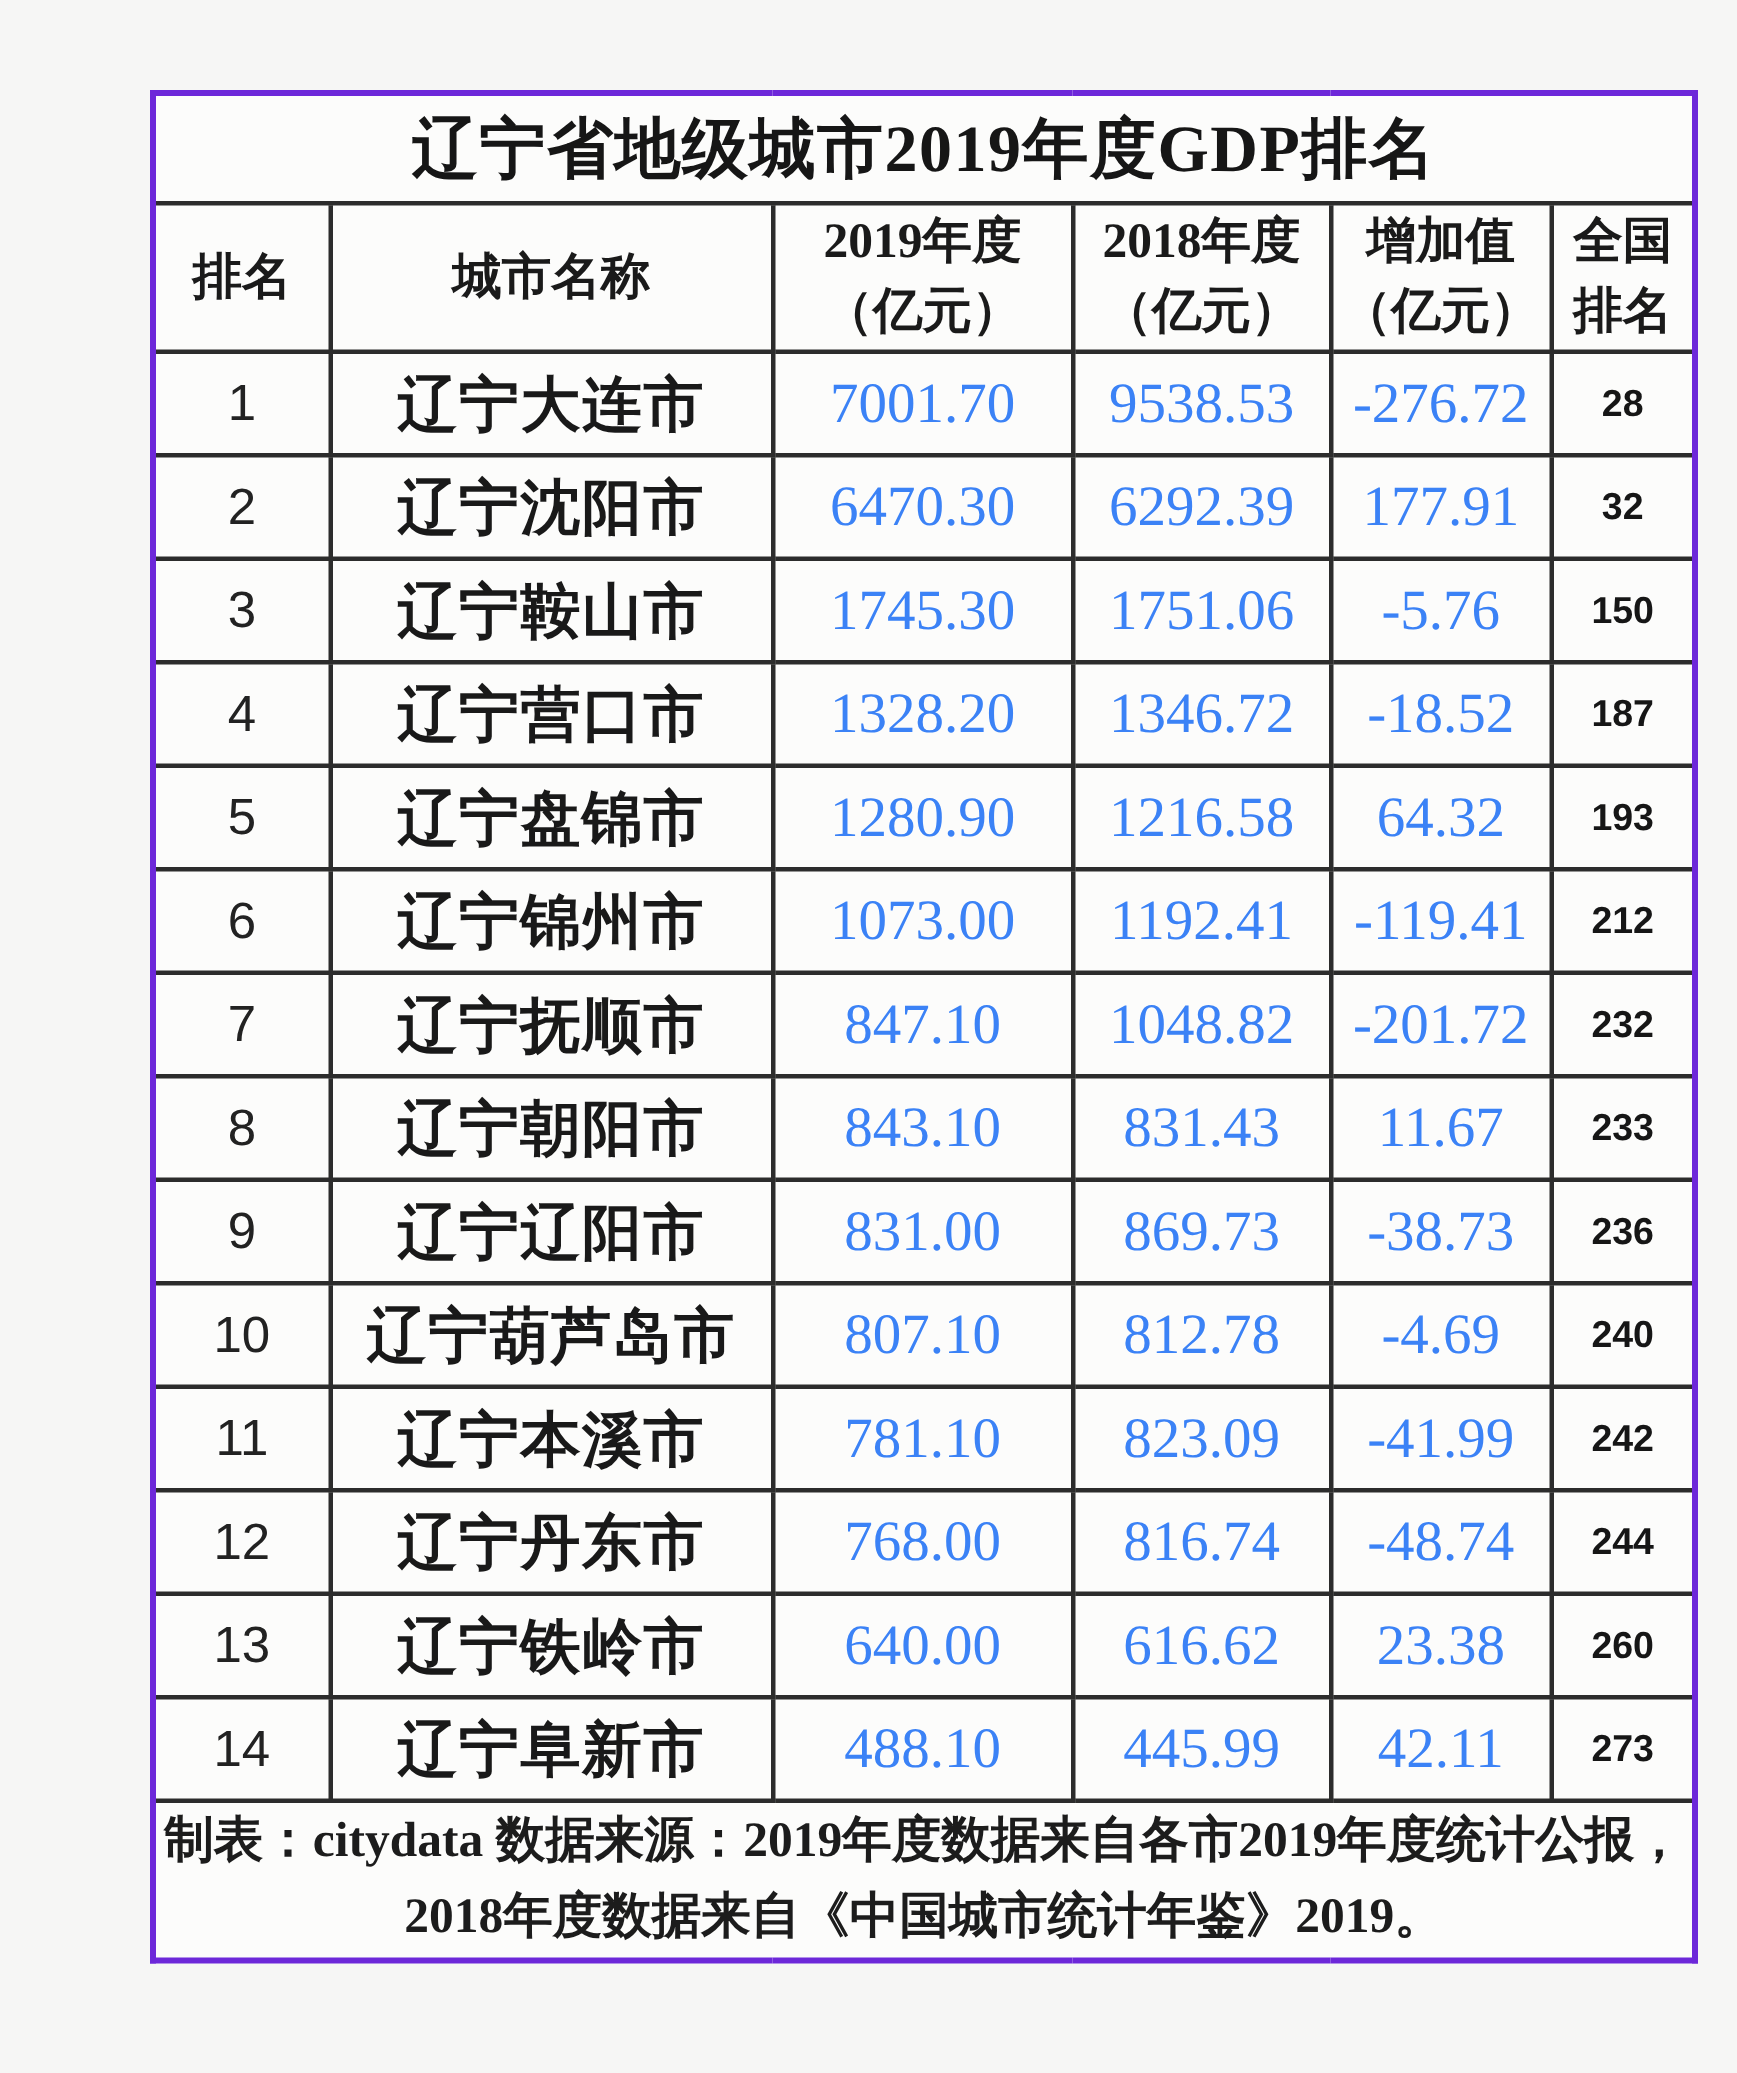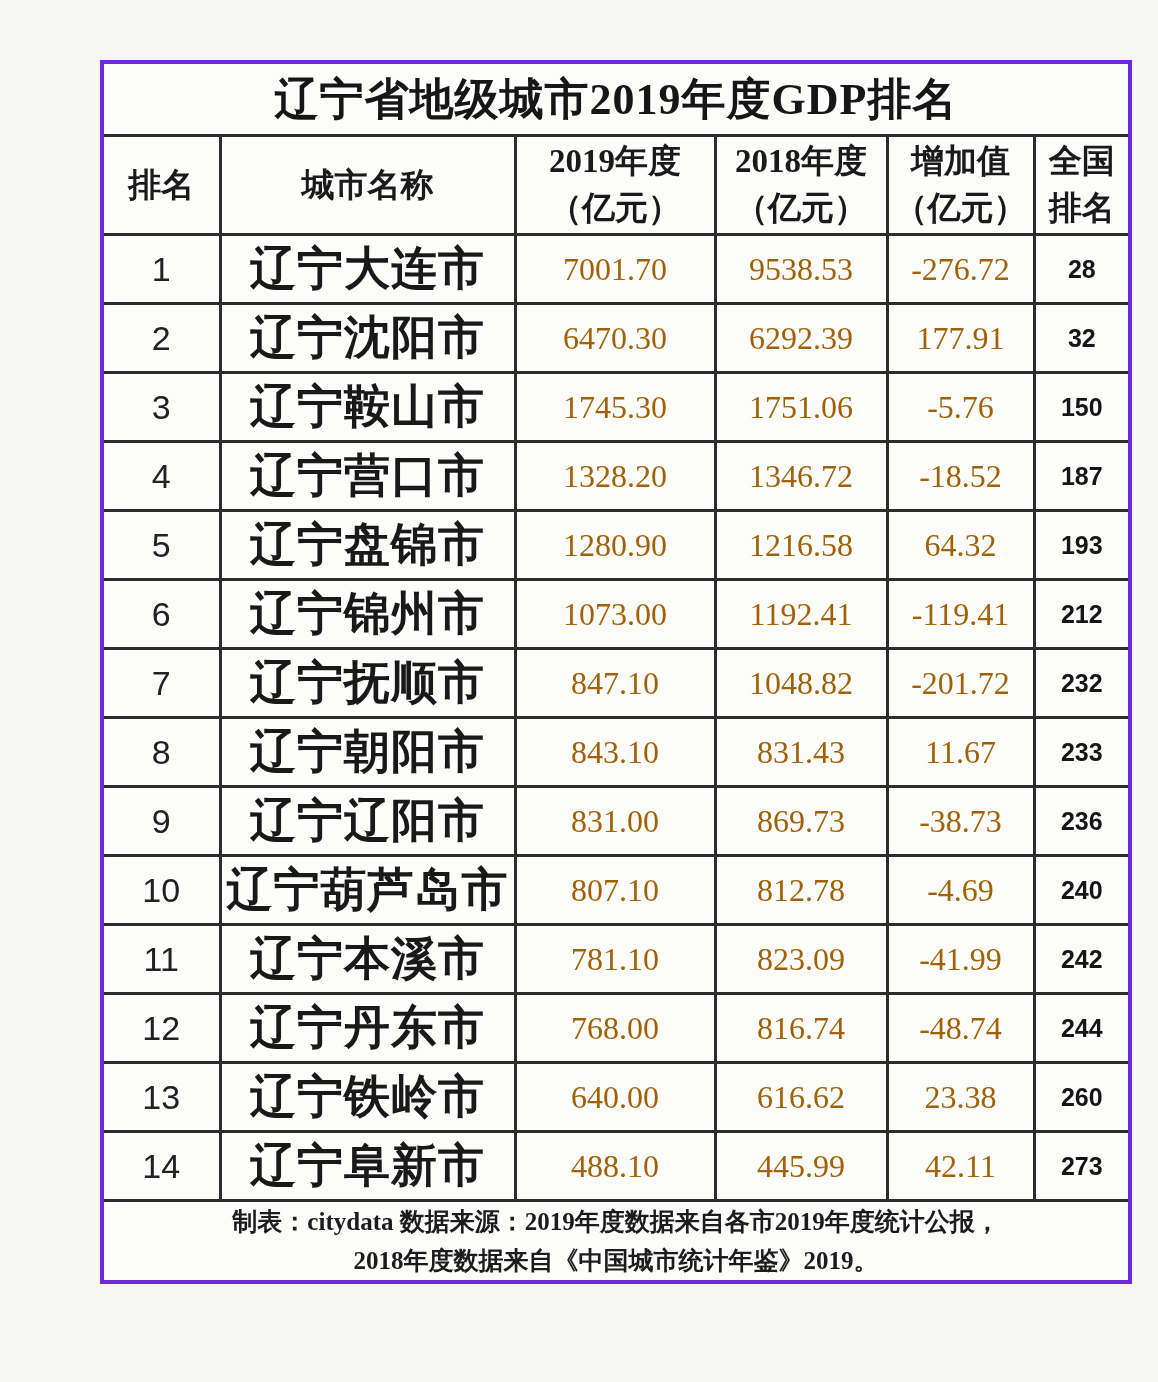"辽宁大连市" td.c-city { font-size: 46px -> 40px }
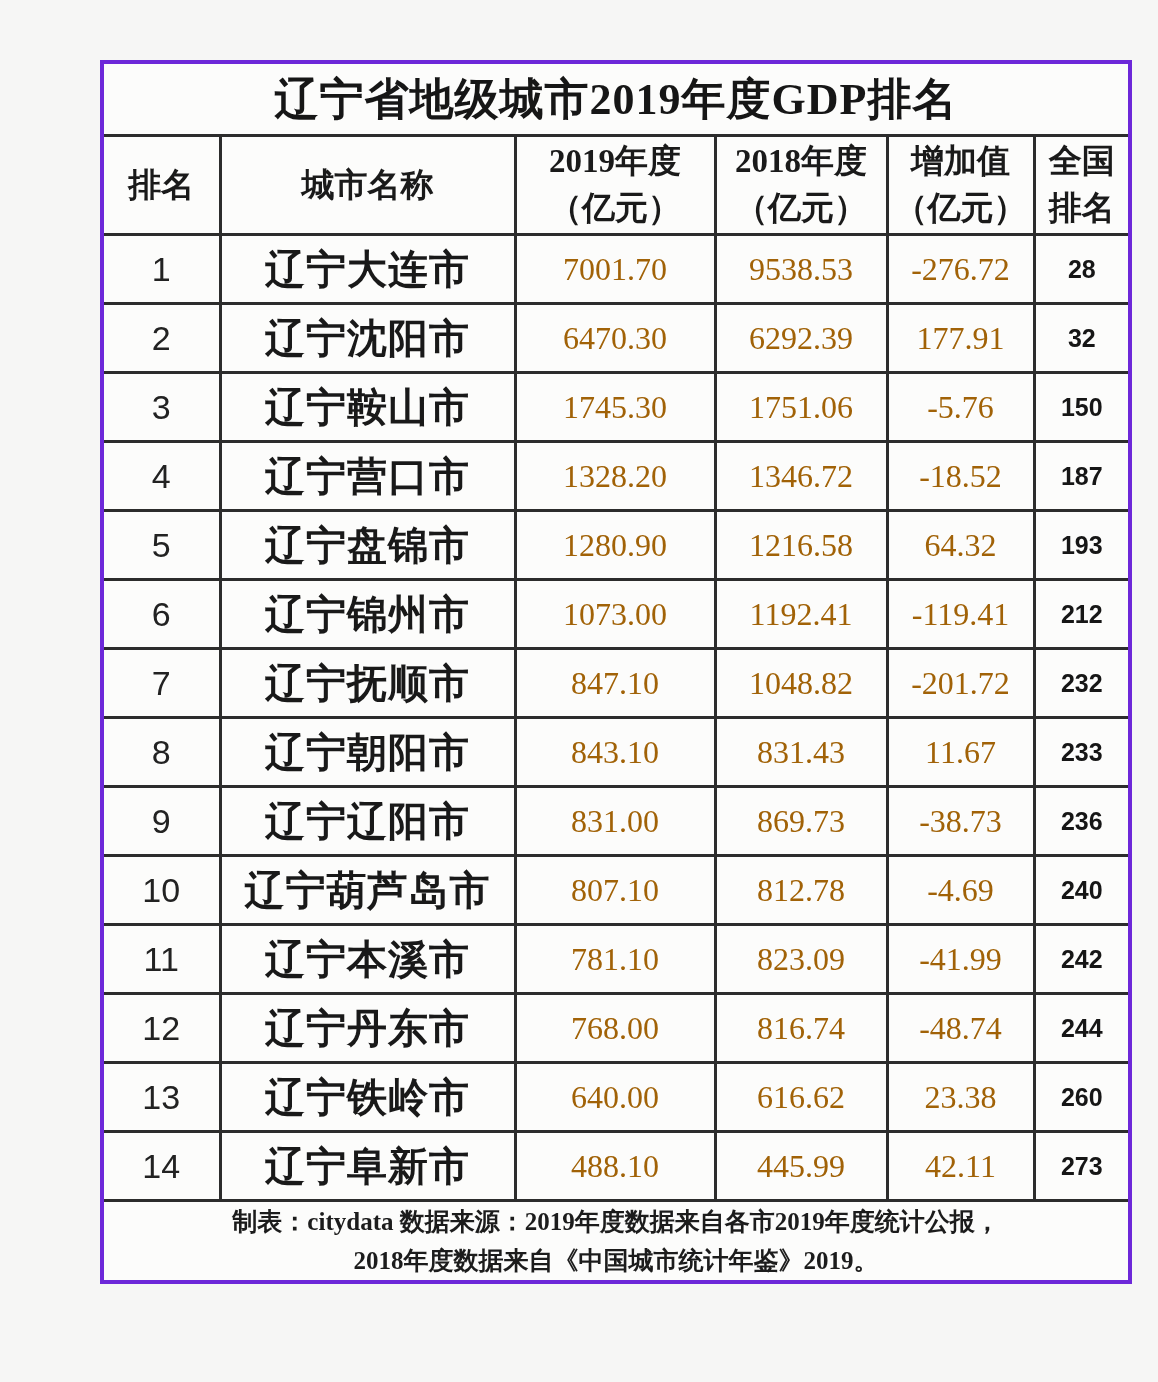"7001.70" td.c-num { color: #a16207 -> #3b82f6; font-size: 32px -> 38px }
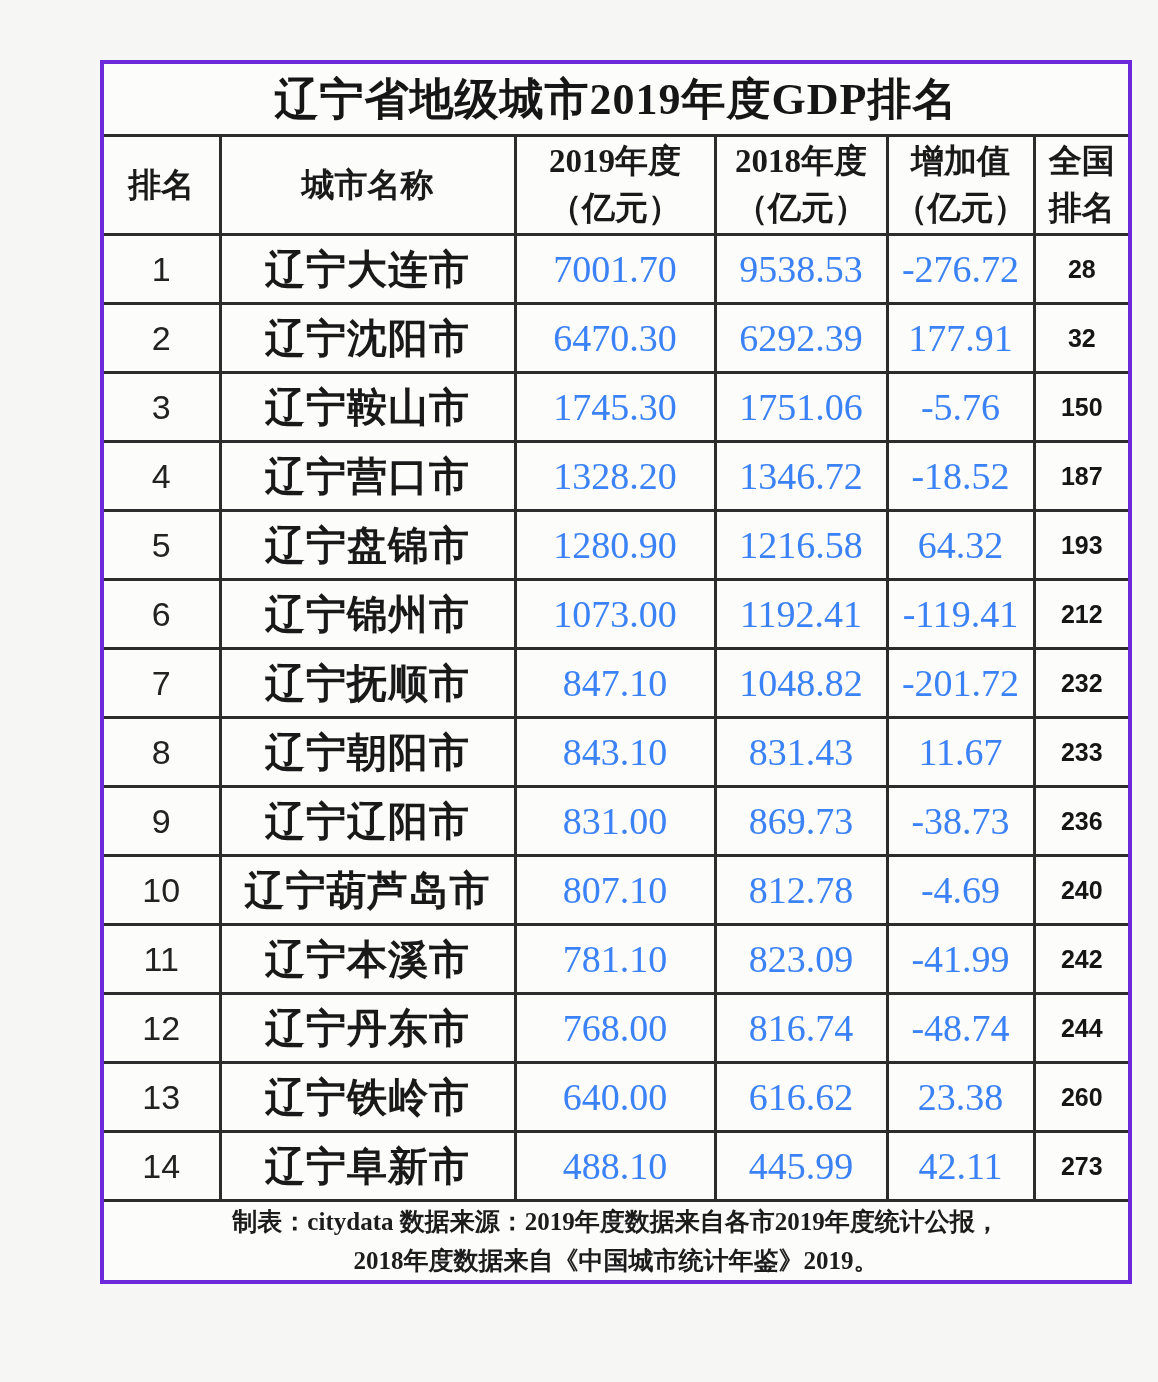"制表：citydata 数据来源：2019年度数据来自各市2019年度统计公报，" td.footer-cell { font-size: 25px -> 33px }
